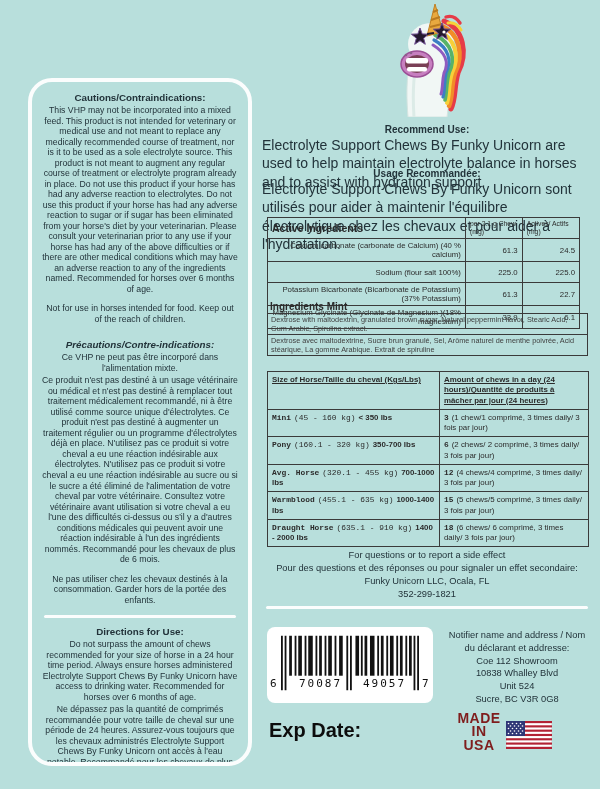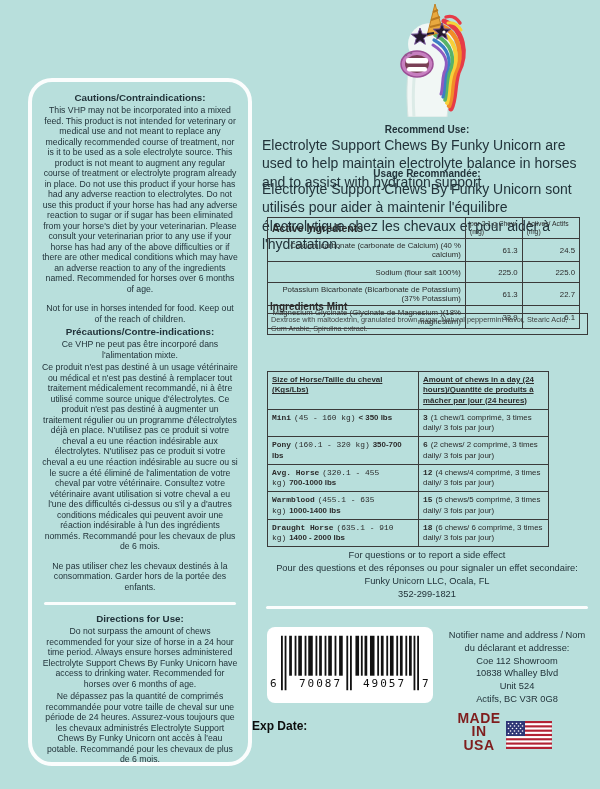"Précautions/Contre-indications:" .lp-gap { font-style: none -> italic; margin-top: 2px -> 15px }
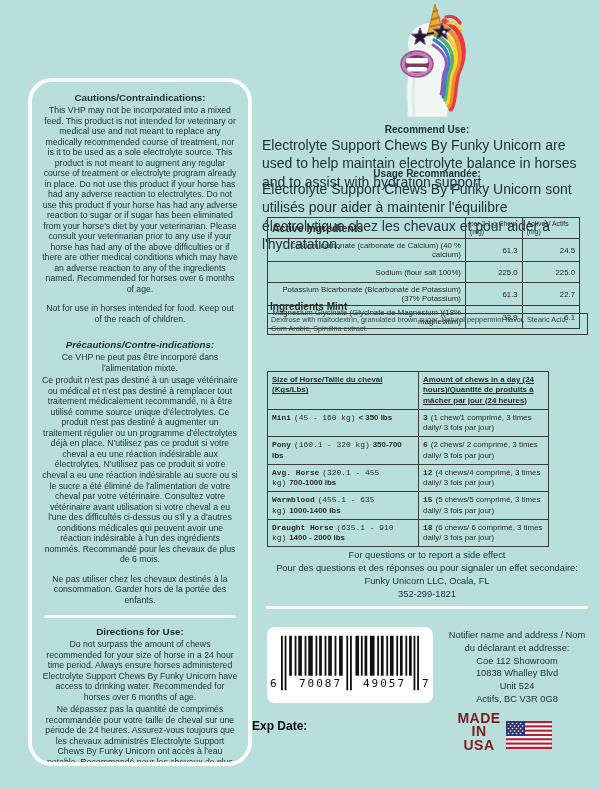"Dextrose avec maltodextrine, Sucre brun" tr { html: none -> <tr> <td>Dextrose avec maltodextrine, Sucre brun granulé, Sel, Arôme naturel de menthe poivrée, Acid stéarique, La gomme Arabique. Extrait de spiruline</td> </tr> }
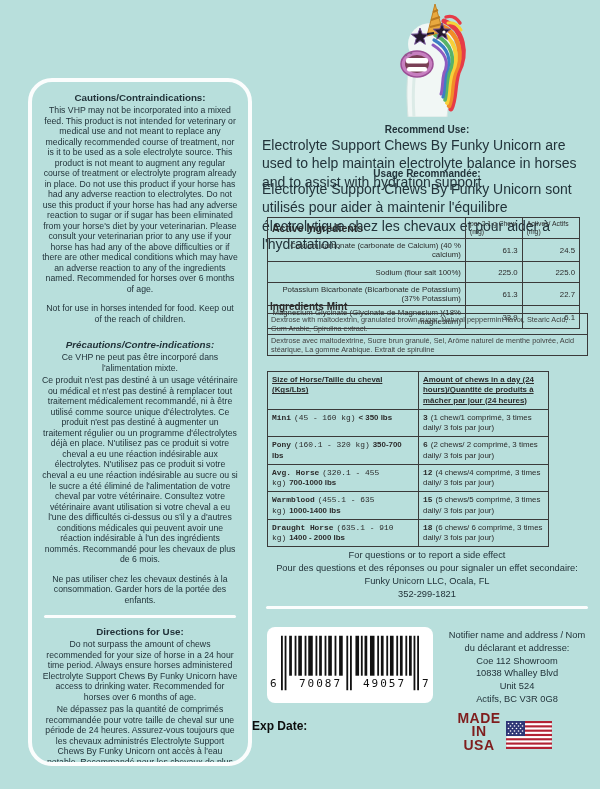"Size of Horse/Taille du cheval" .dose-table { width: 282px -> 322px }
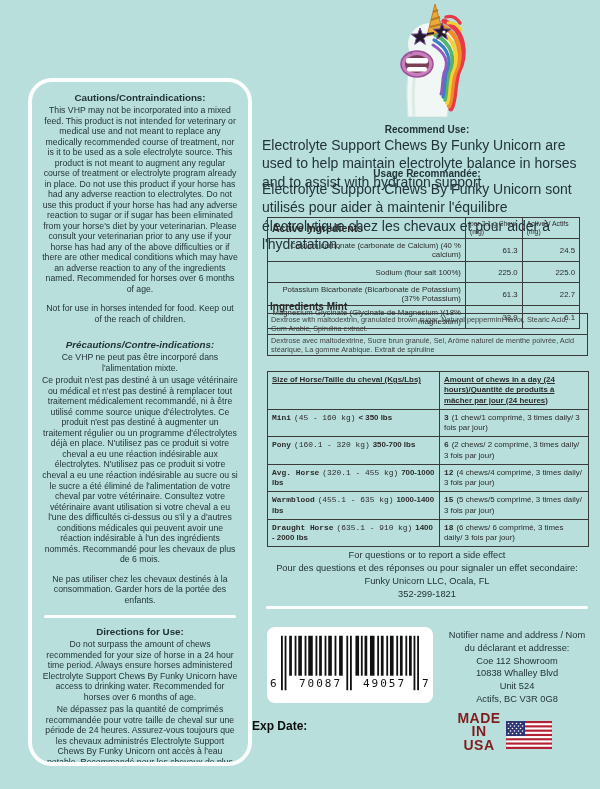"Actifs, BC V3R 0G8" div { text: Actifs -> Sucre }
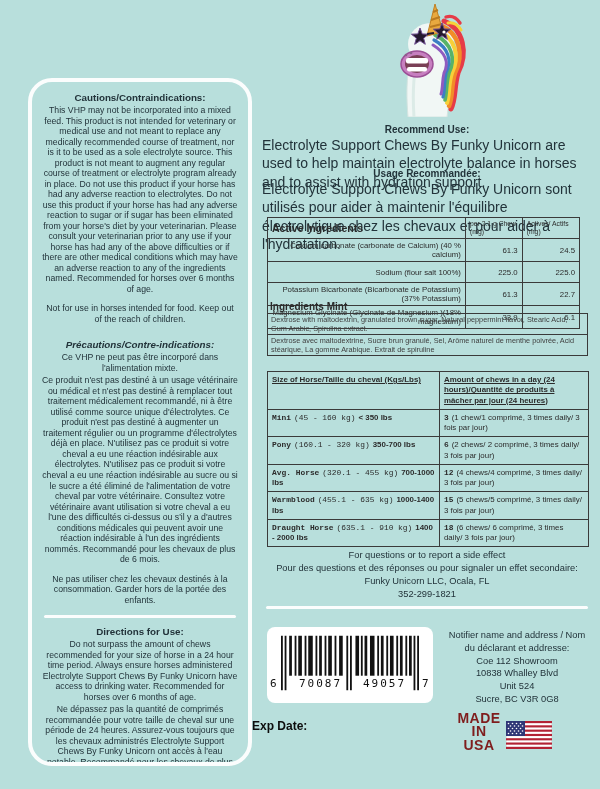"Exp Date:" .exp { font-size: 12px -> 20px; left: 252px -> 269px }
